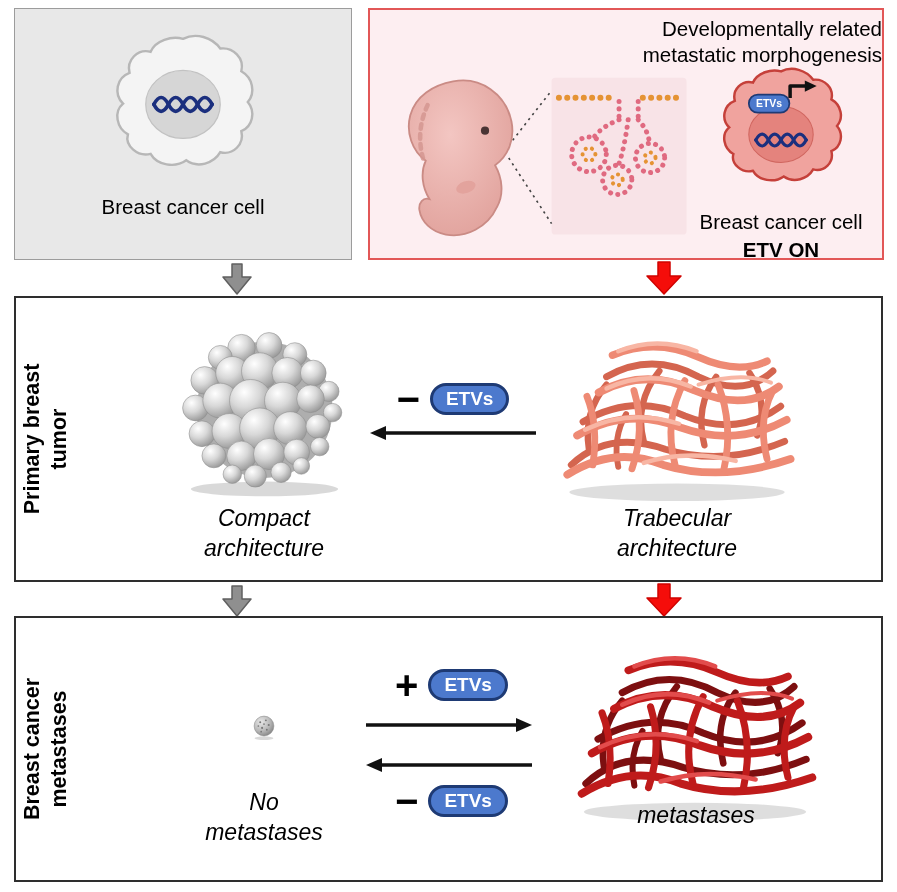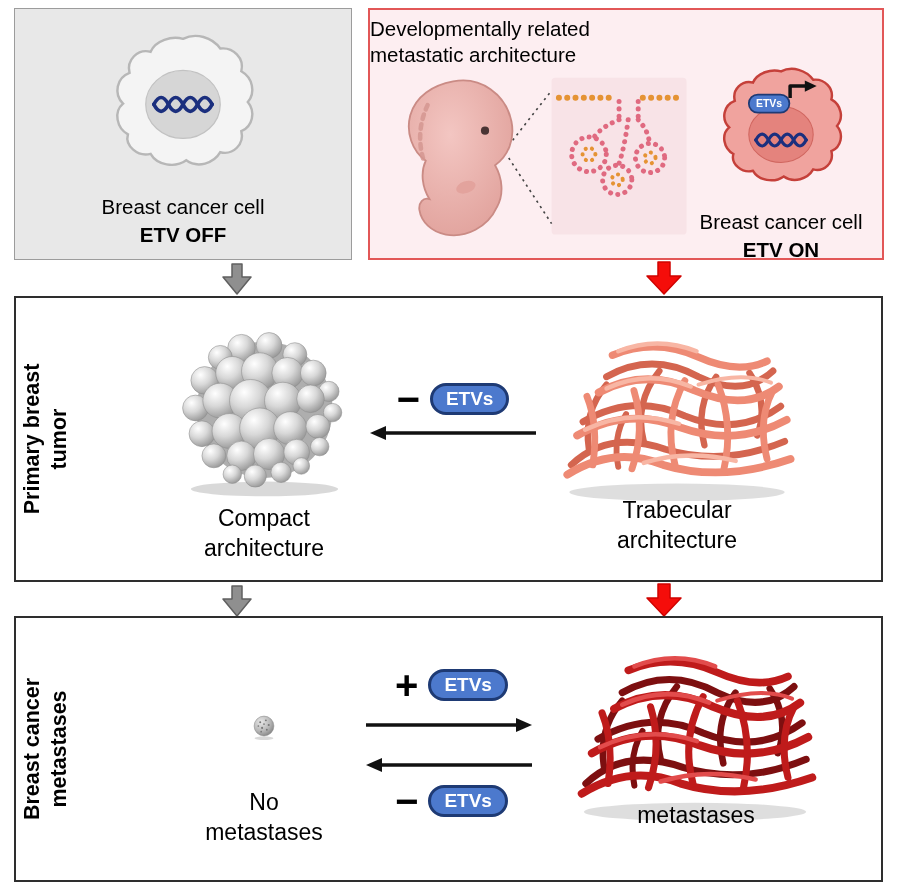"Developmentally related" .ptitle { text-align: left -> right }
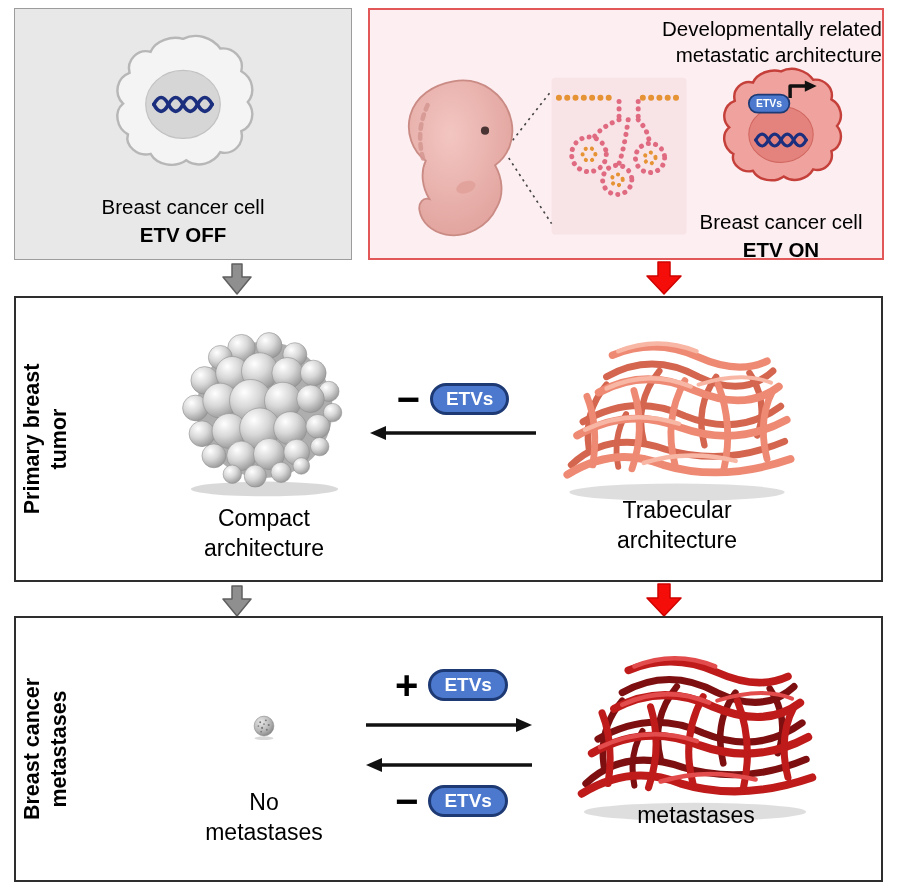"metastatic architecture" div { text: architecture -> morphogenesis }
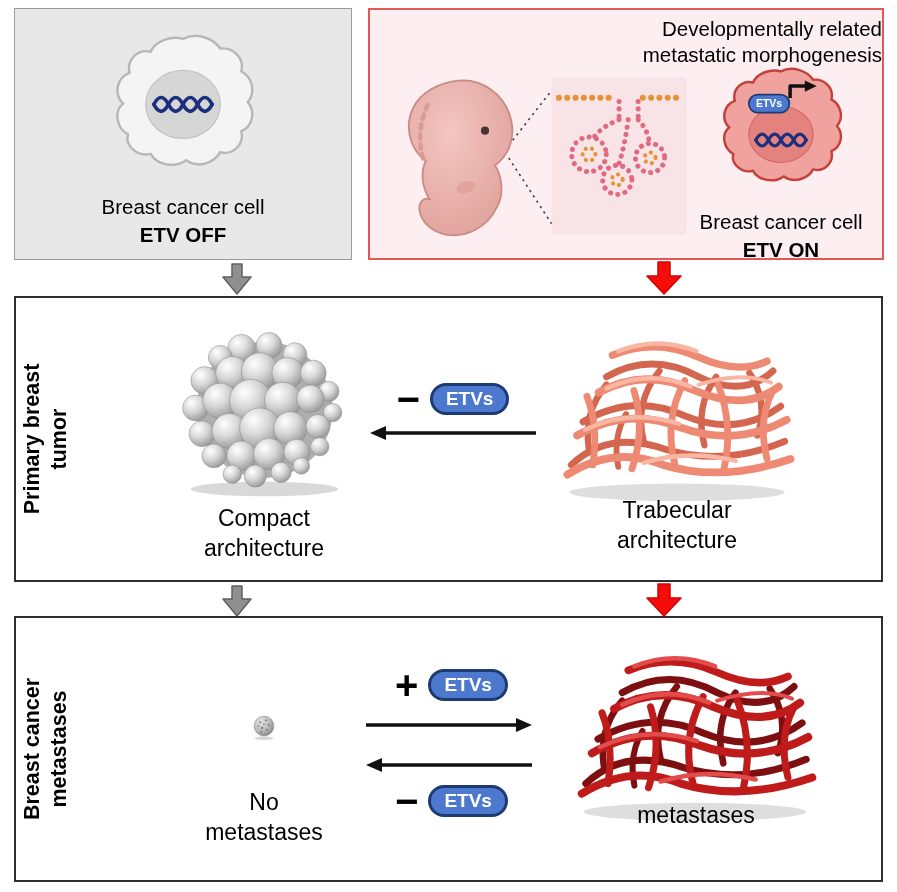"ETV OFF" div.state { html: <div>ETV OFF</div> -> none }
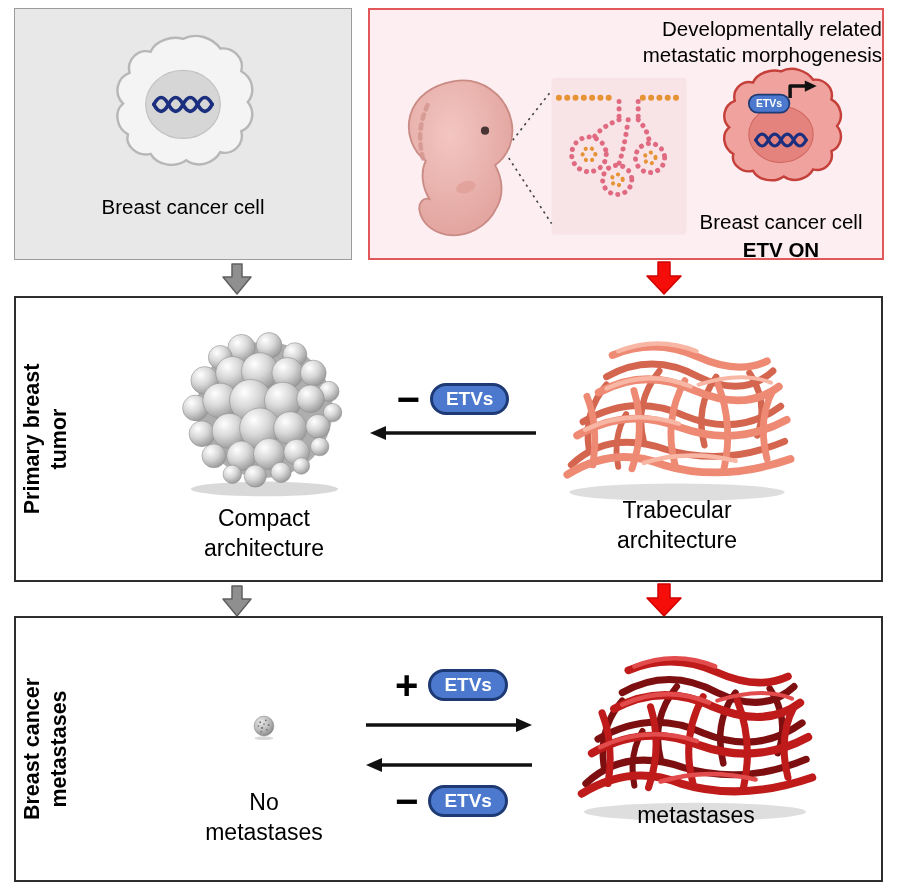"Compact" .cap { font-style: none -> italic }
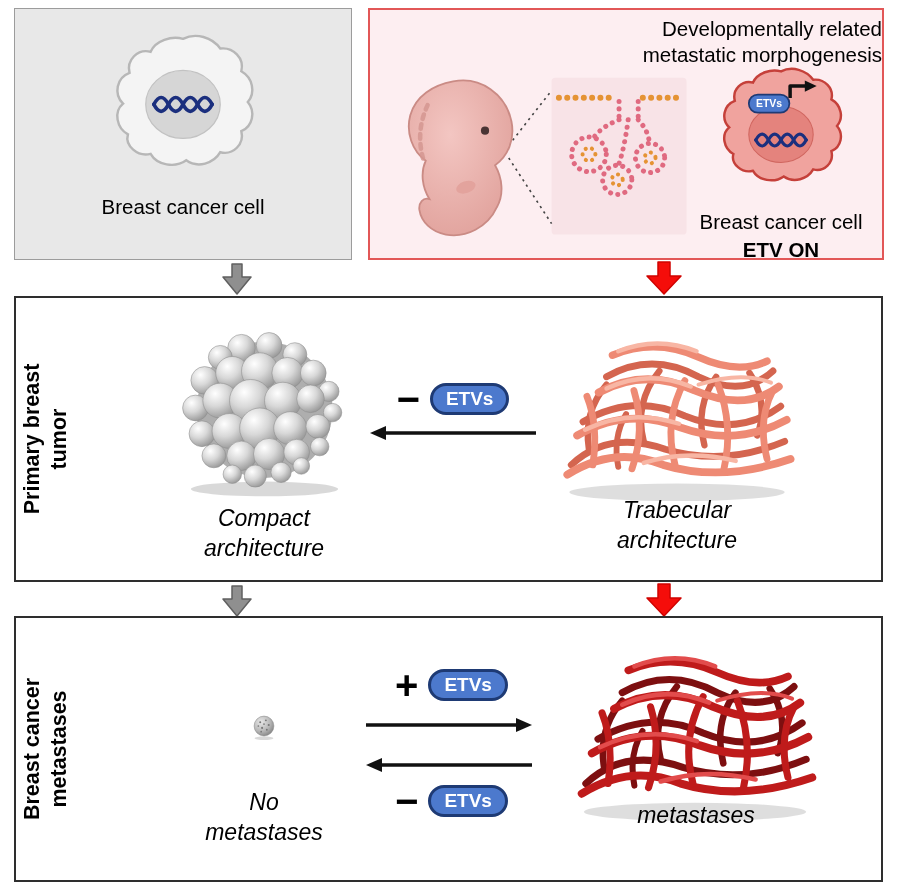"Trabecular" div.cap { top: 197px -> 205px }
